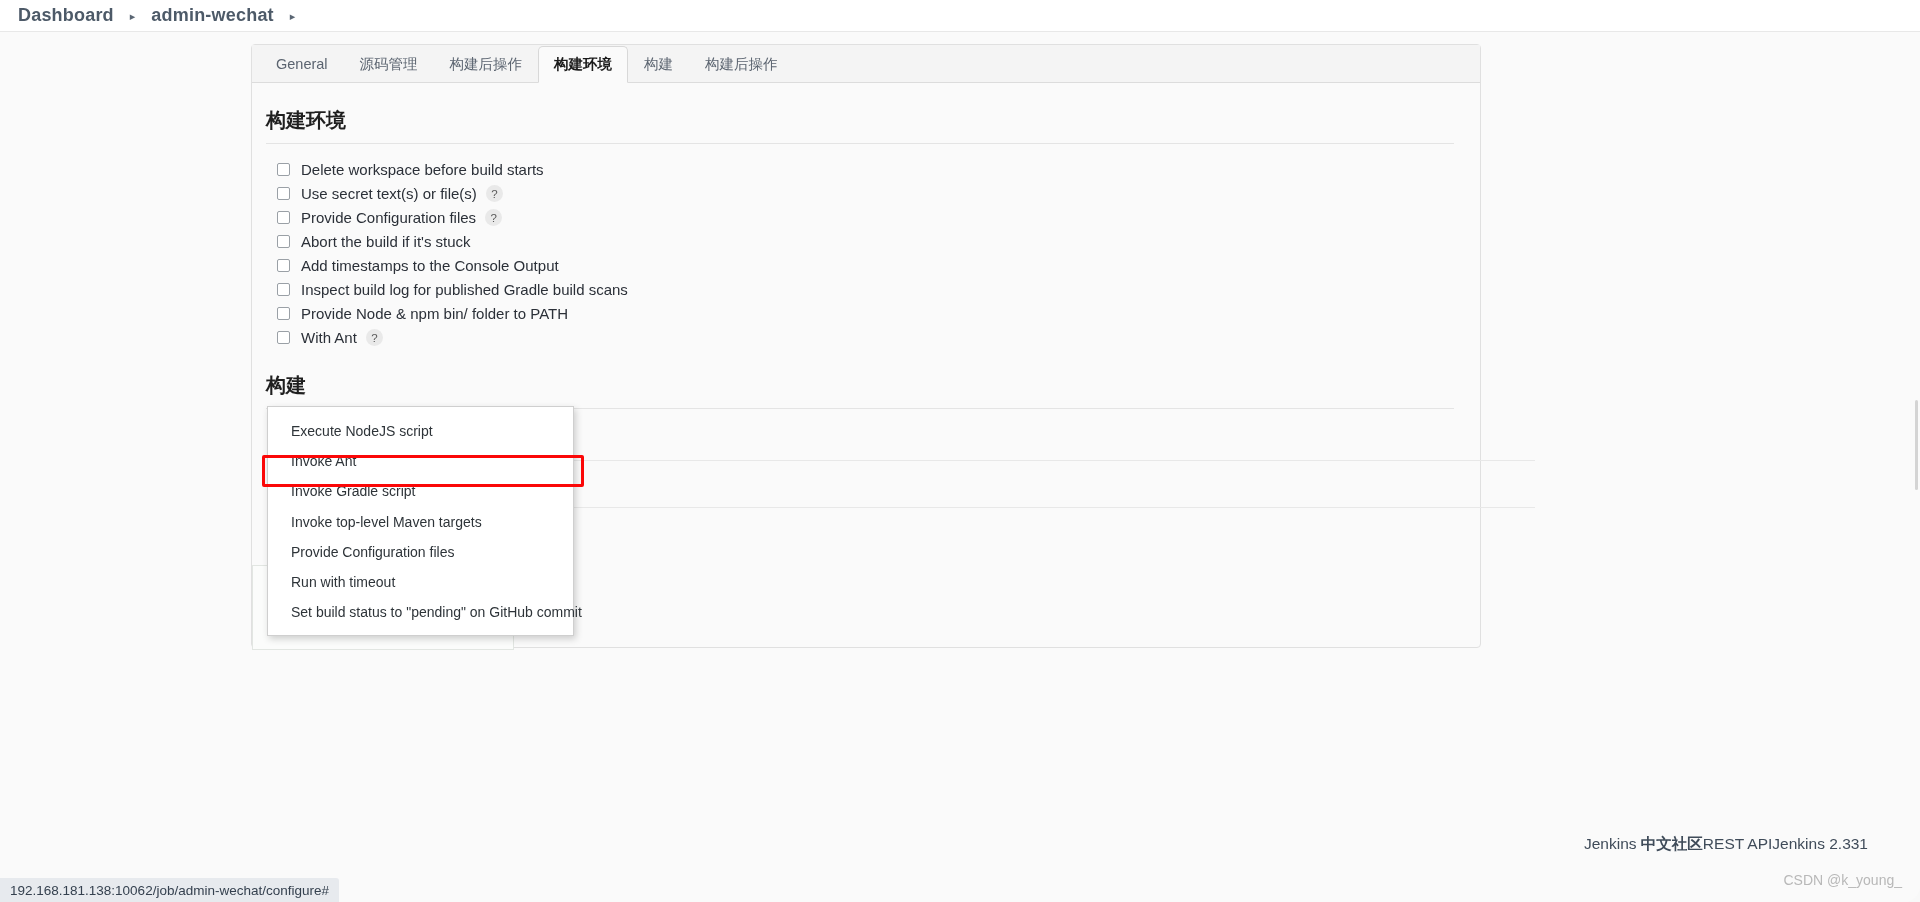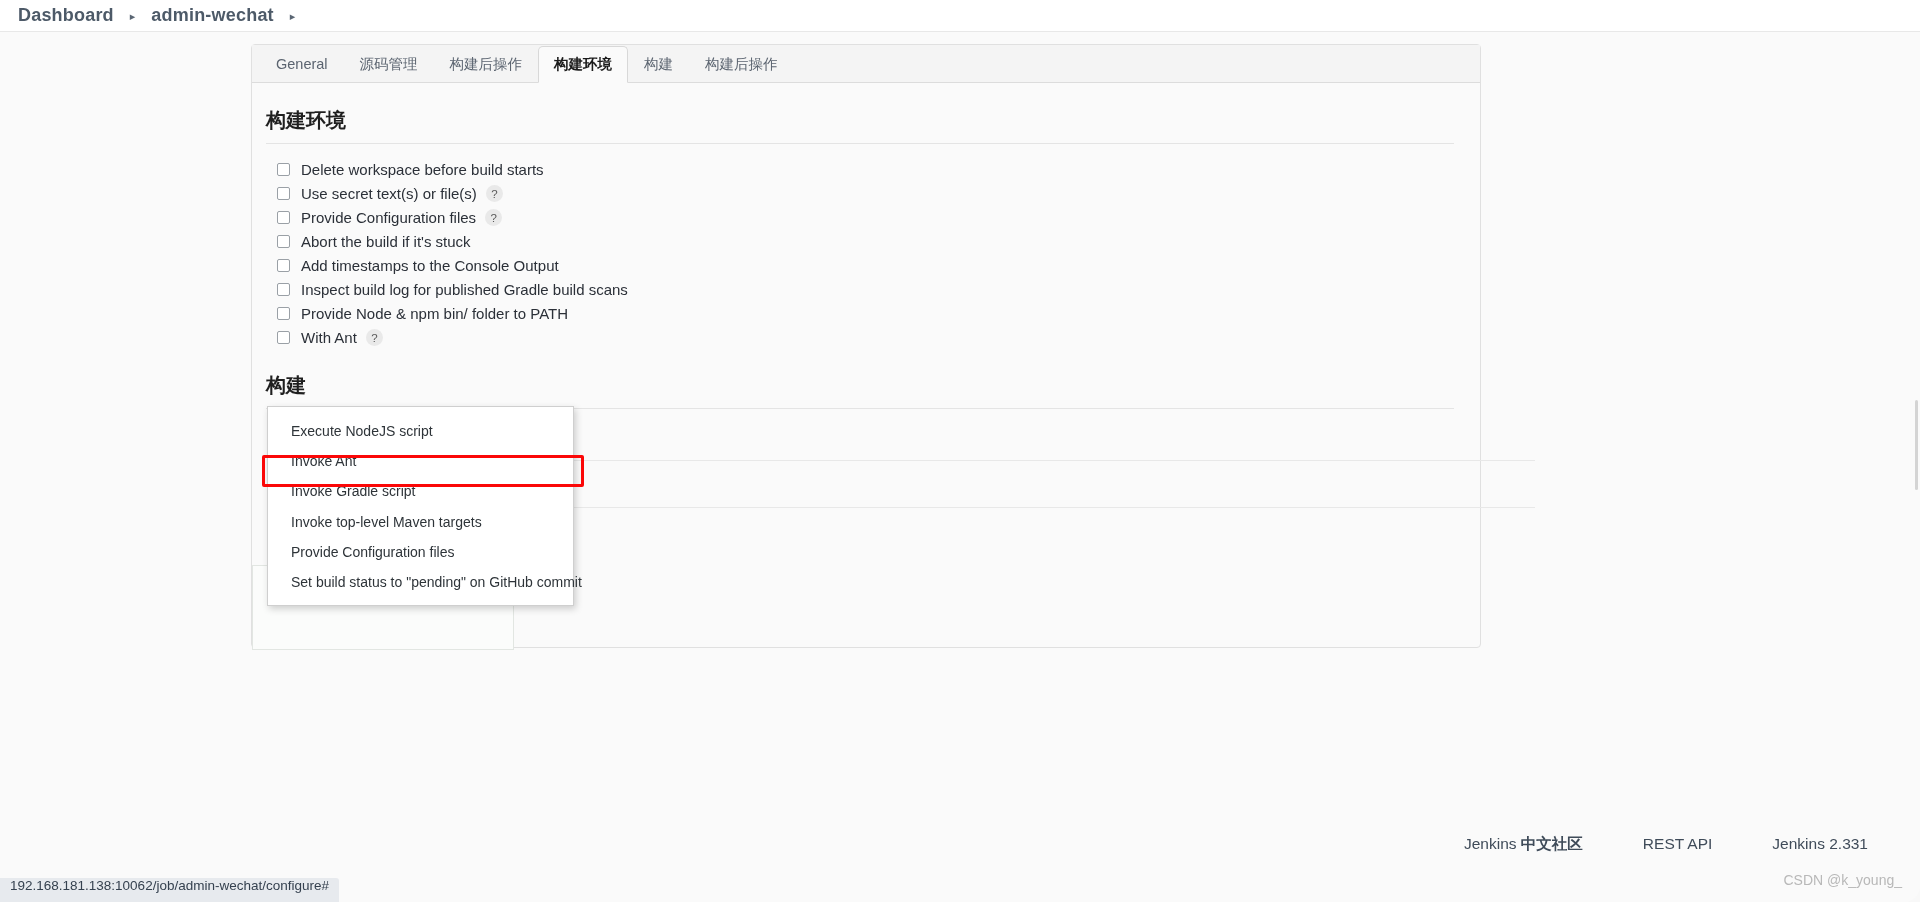"Run with timeout" div.menu-item { html: none -> <div>Run with timeout</div> }
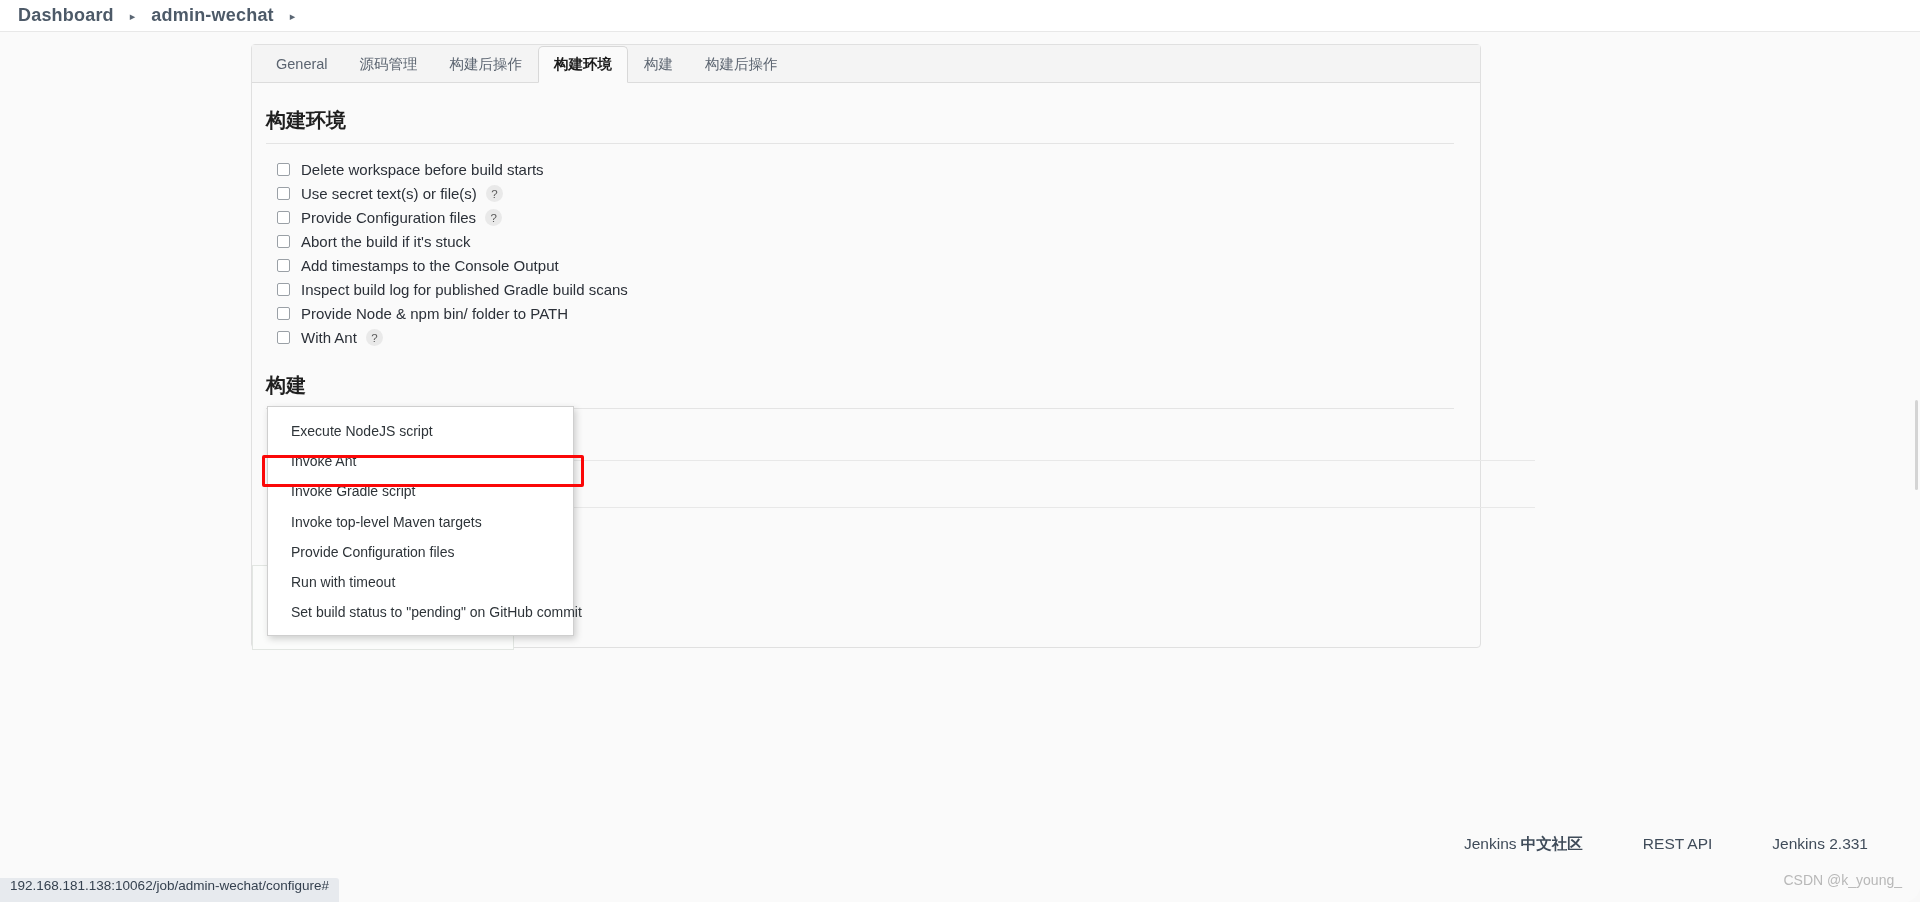"Jenkins 中文社区" .footer { gap: 60px -> none }
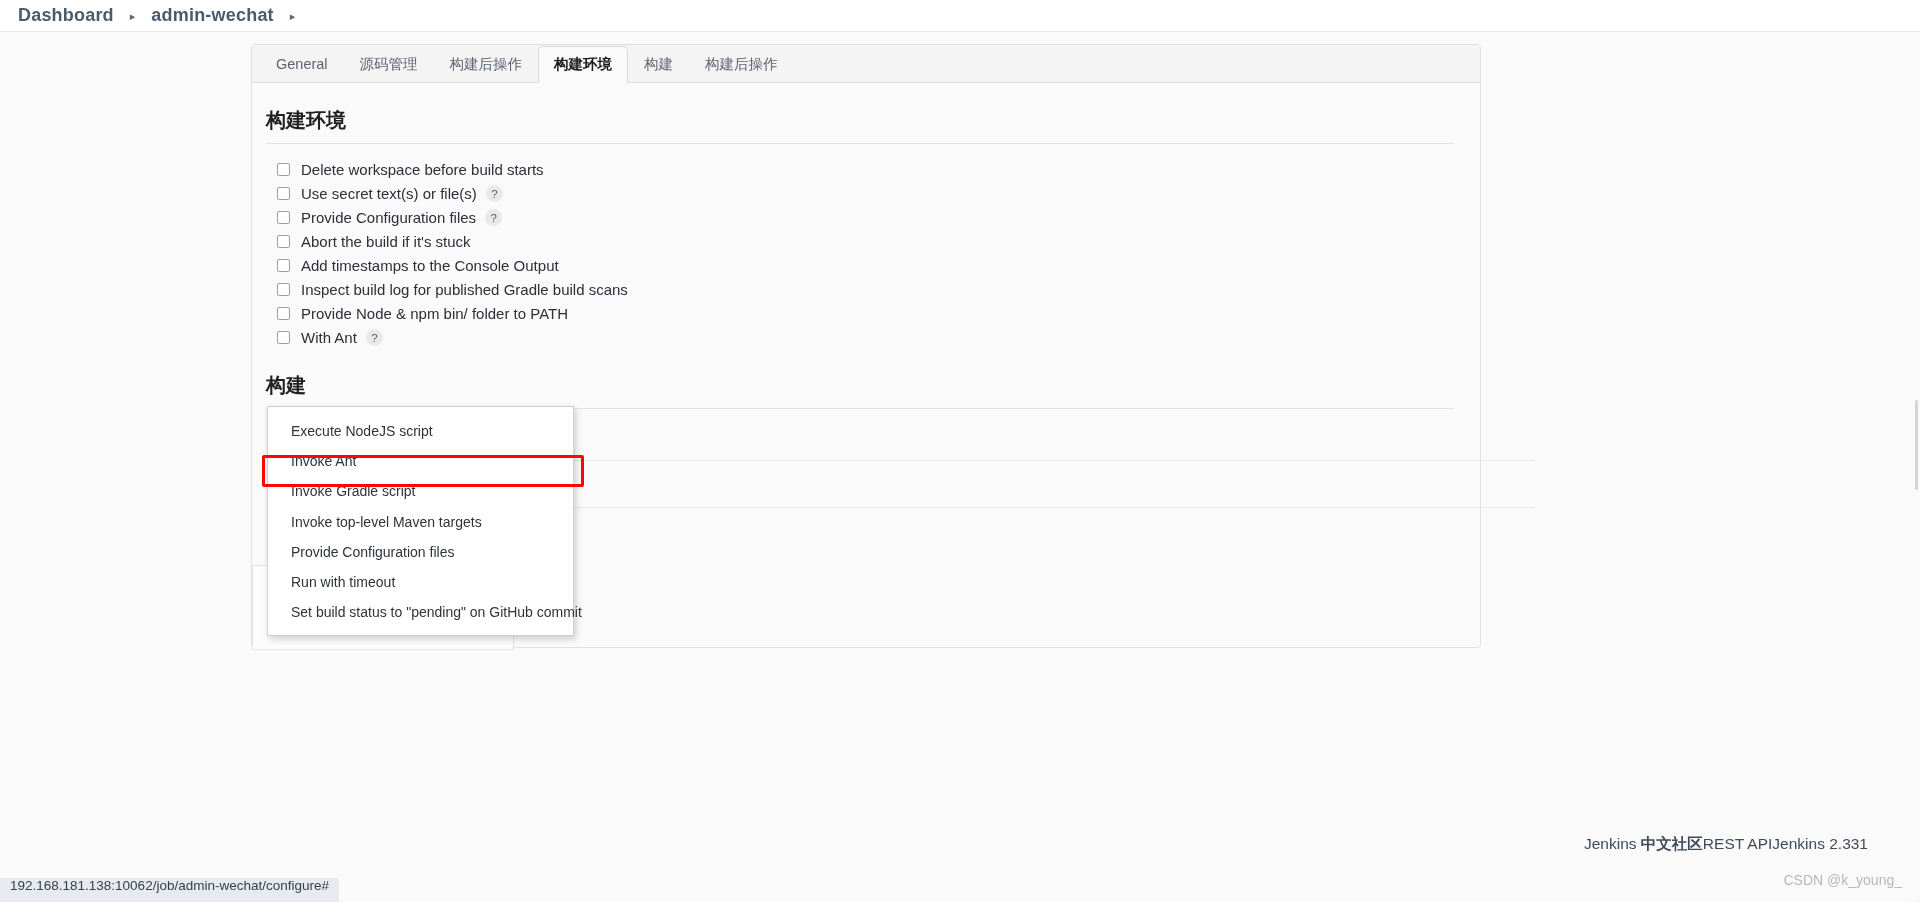"192.168.181.138:10062/job/admin-wechat/c" .statusbar { align-items: flex-start -> center }
